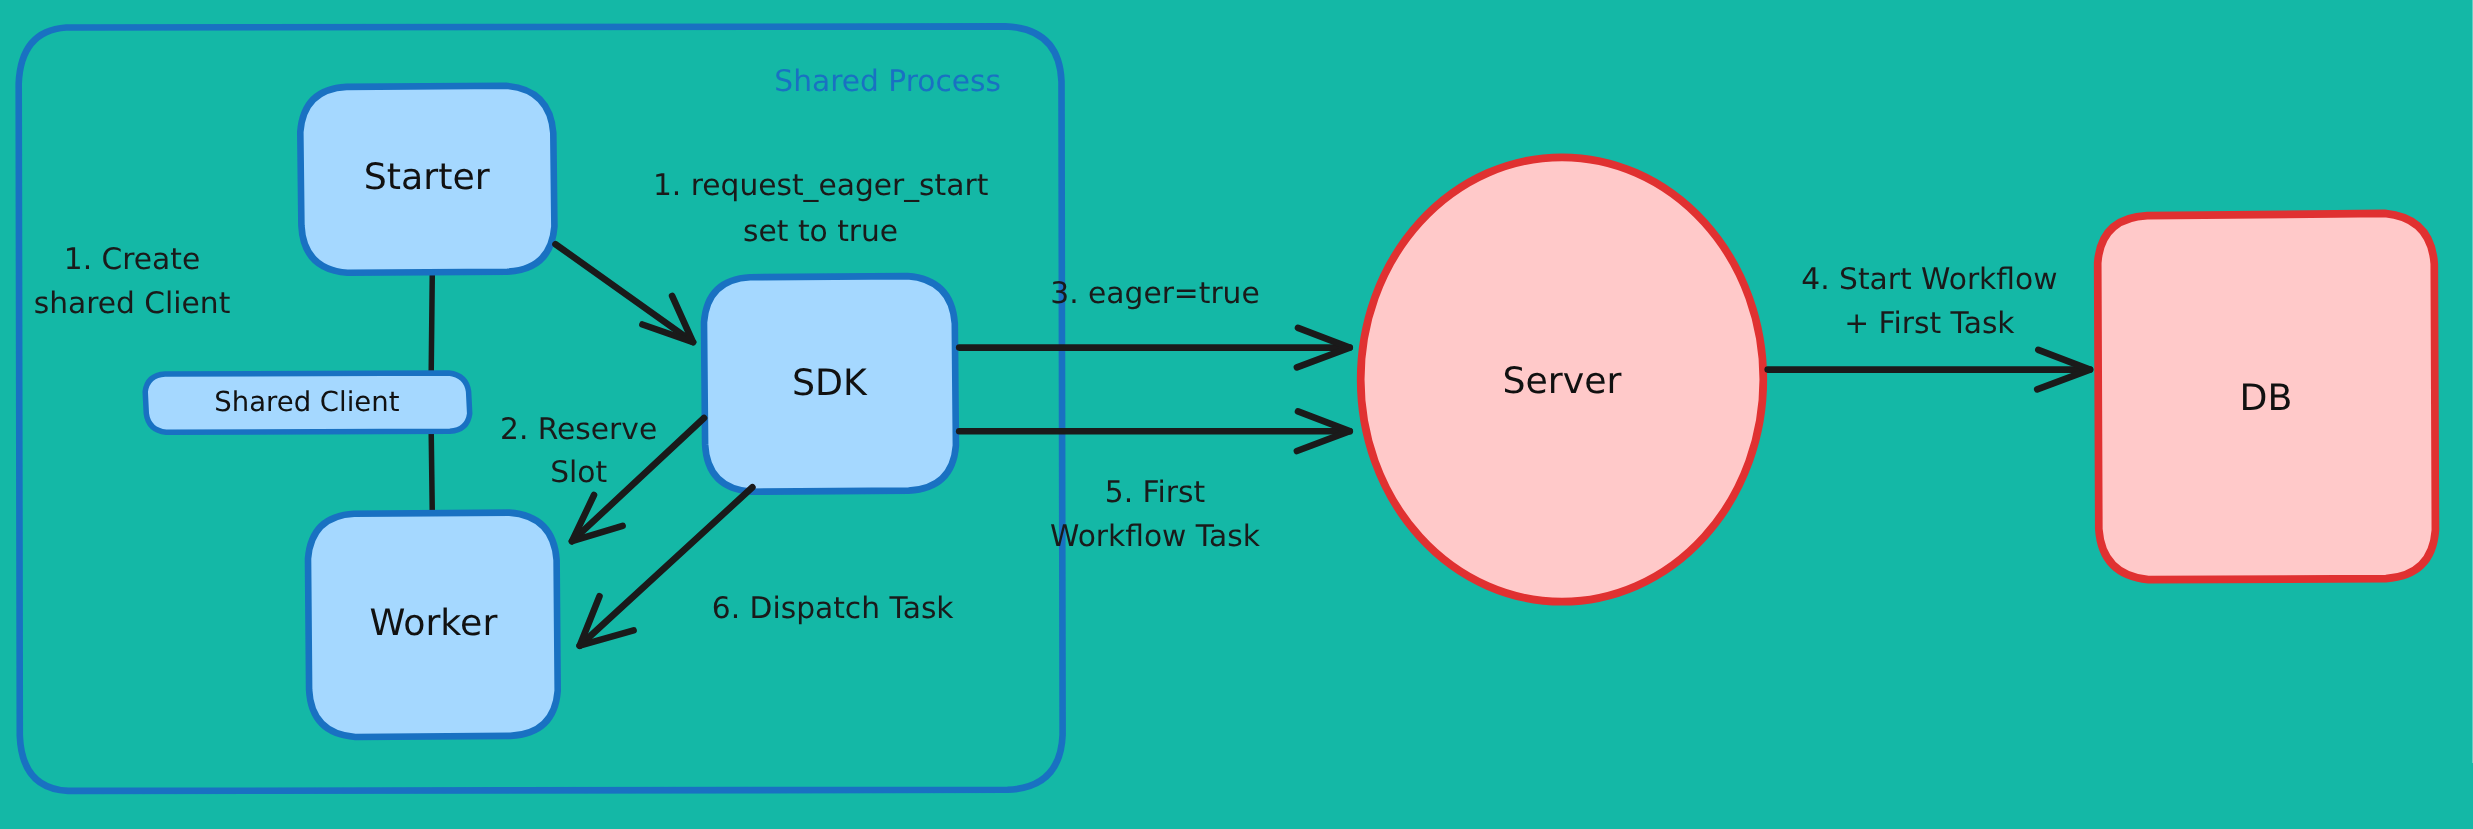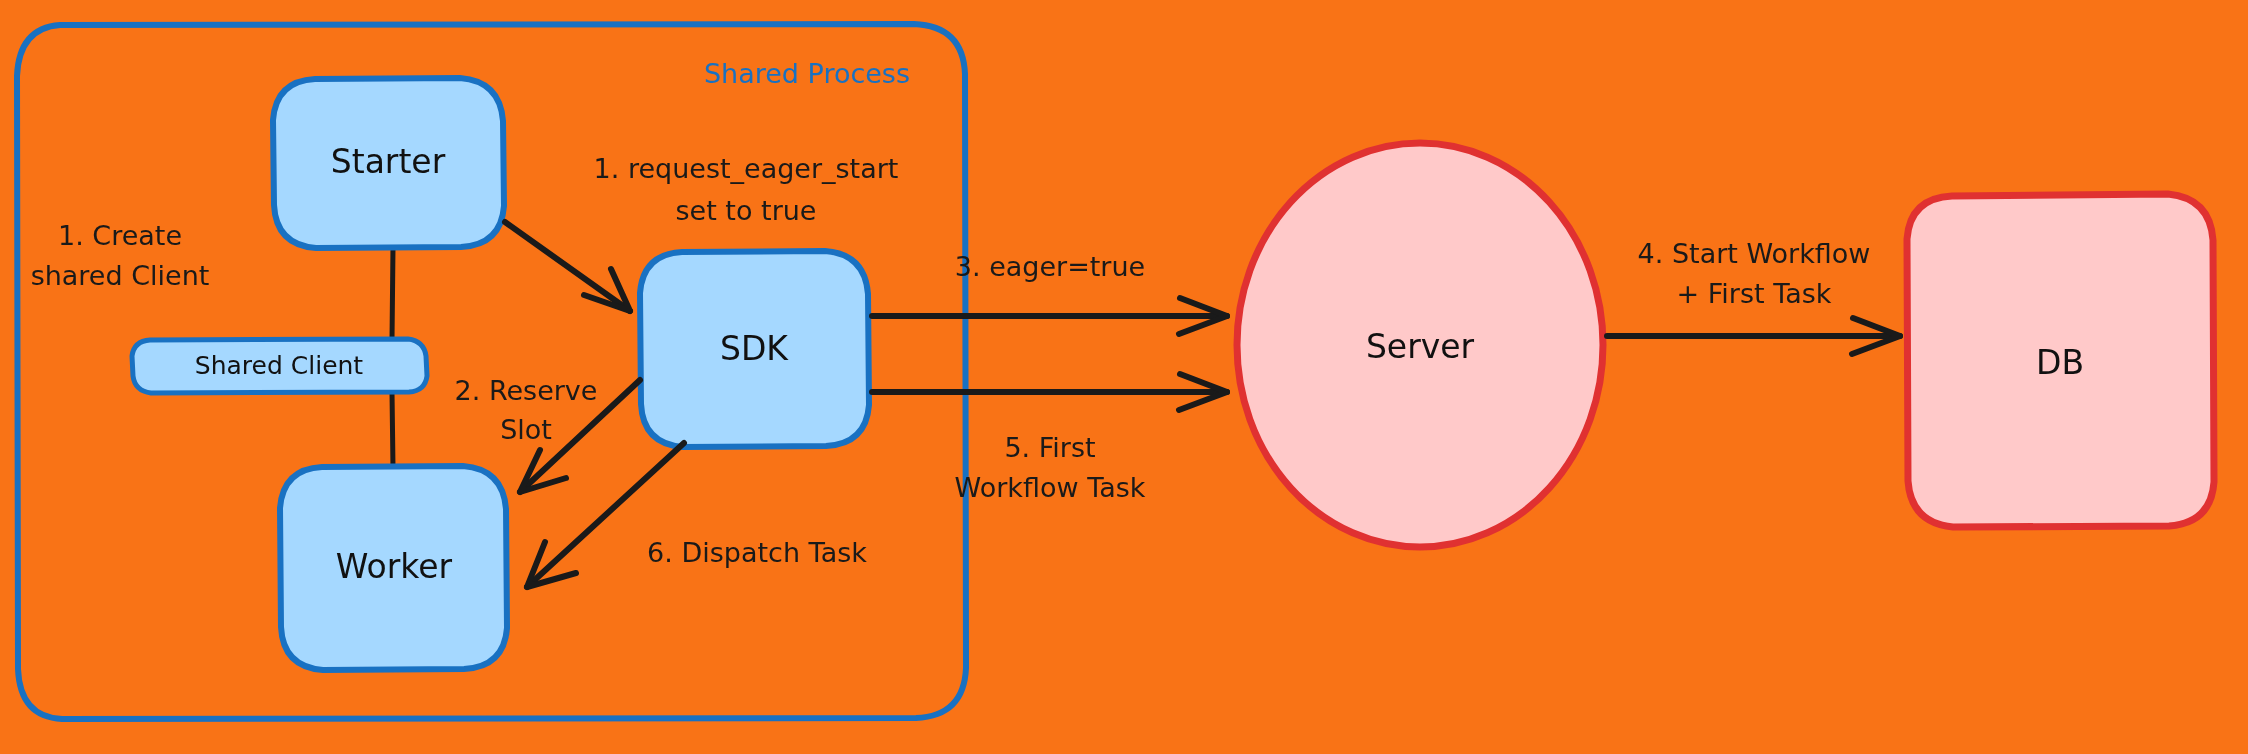"Shared Process" #canvas { background: #f97316 -> #14b8a6 }
